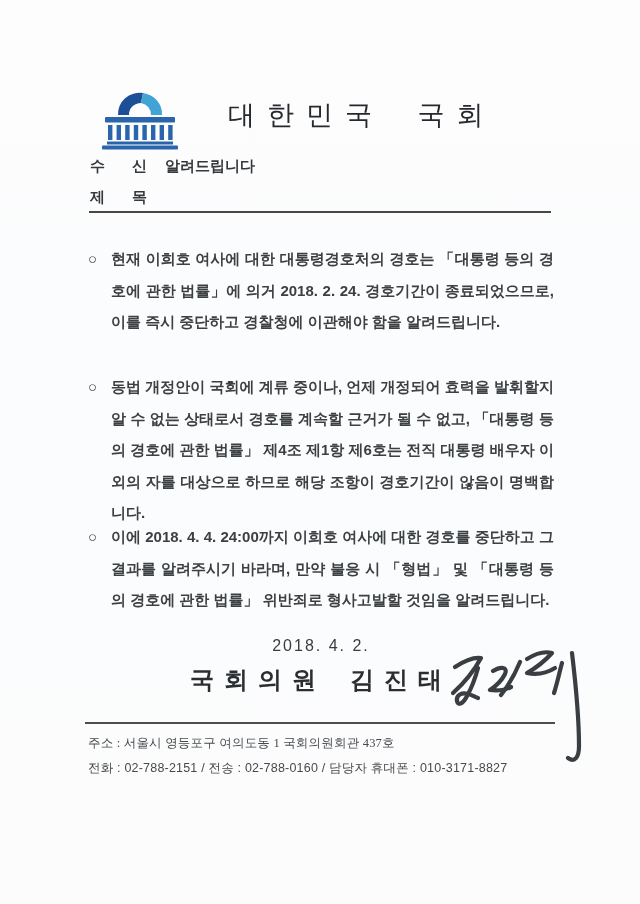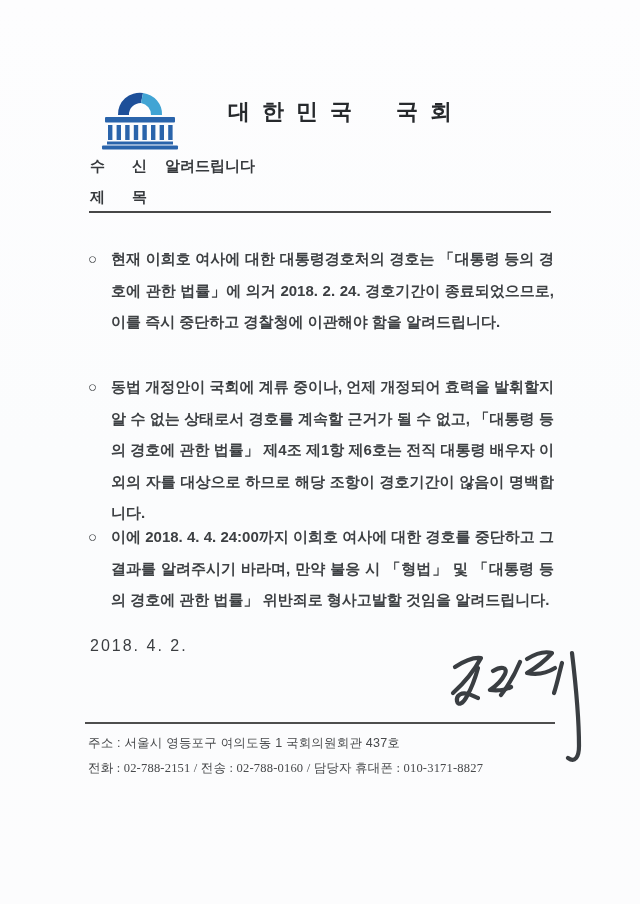"대한민국 국회" .org-title { font-size: 22px -> 27px; font-weight: 700 -> 400 }
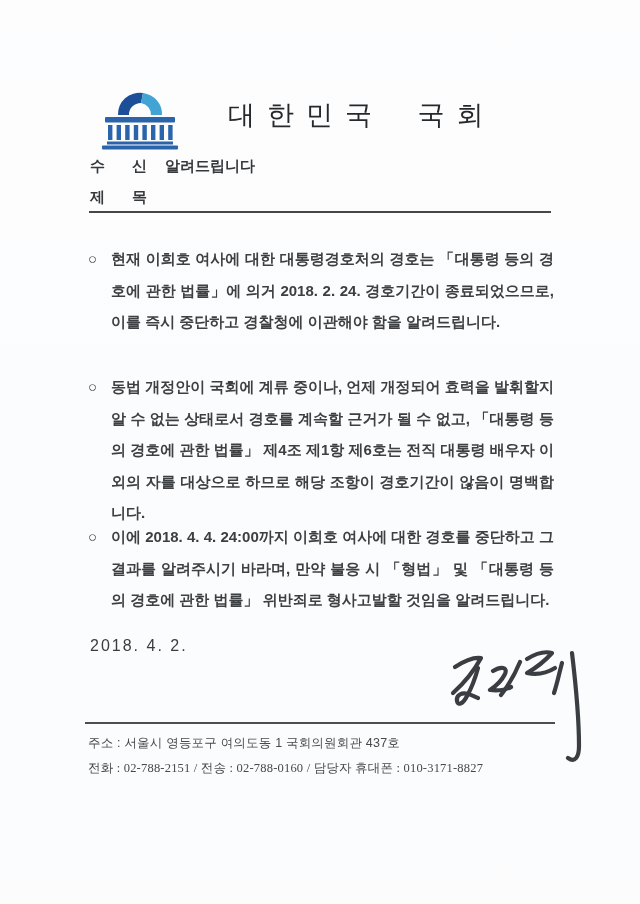"2018. 4. 2." .closing { text-align: left -> center }
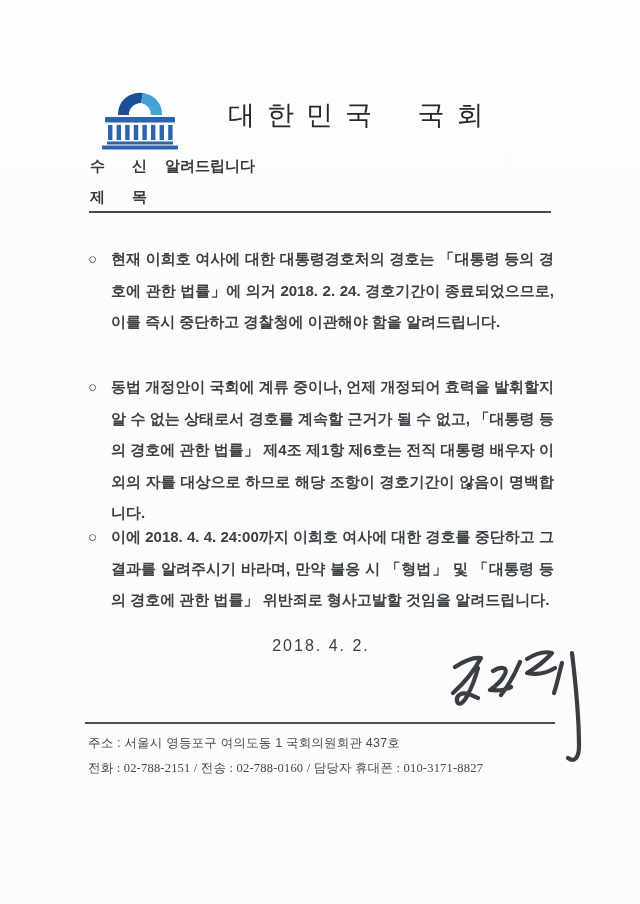"국회의원" div.closing { html: none -> <div> <span>국회의원</span> <span>김진태</span> </div> }
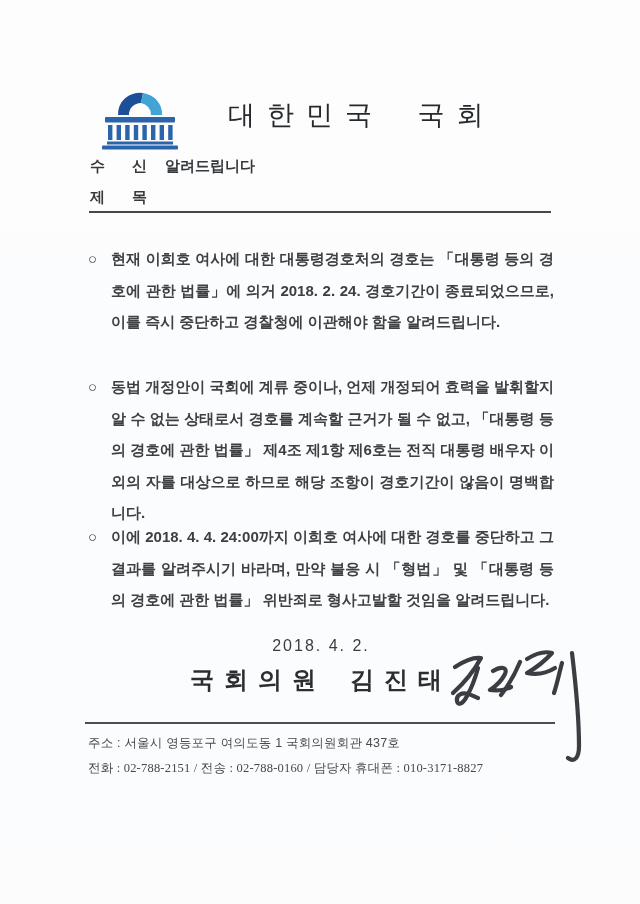"주소 : 서울시 영등포구 여의도동" .footer-address { font-family: none -> Liberation Serif, serif }
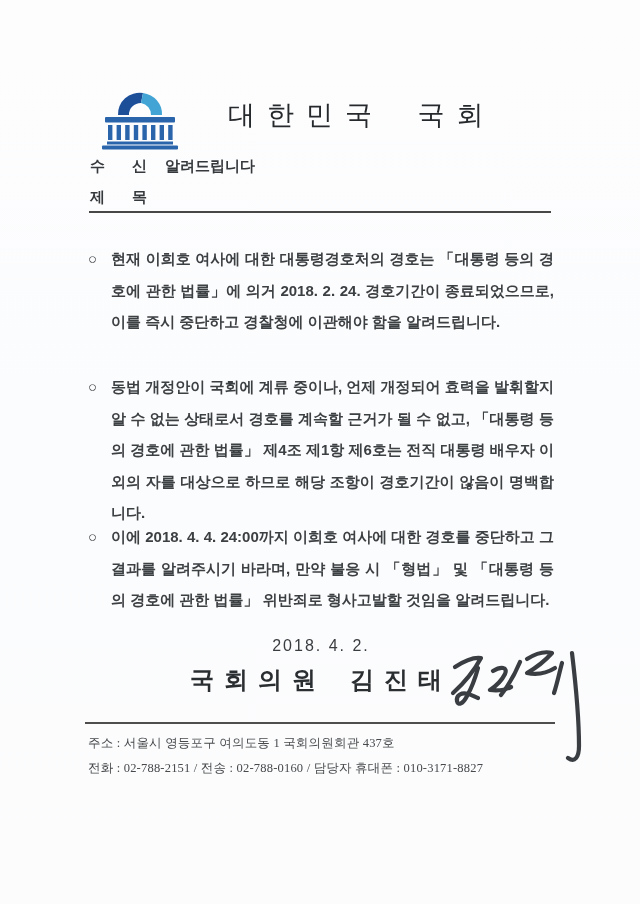"전화 : 02-788-2151 / 전송" .footer-contact { font-family: Liberation Serif, serif -> none }
